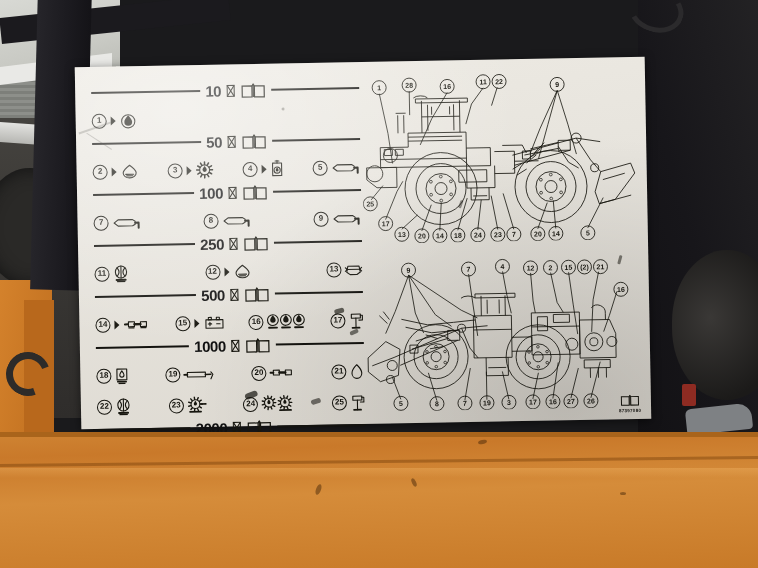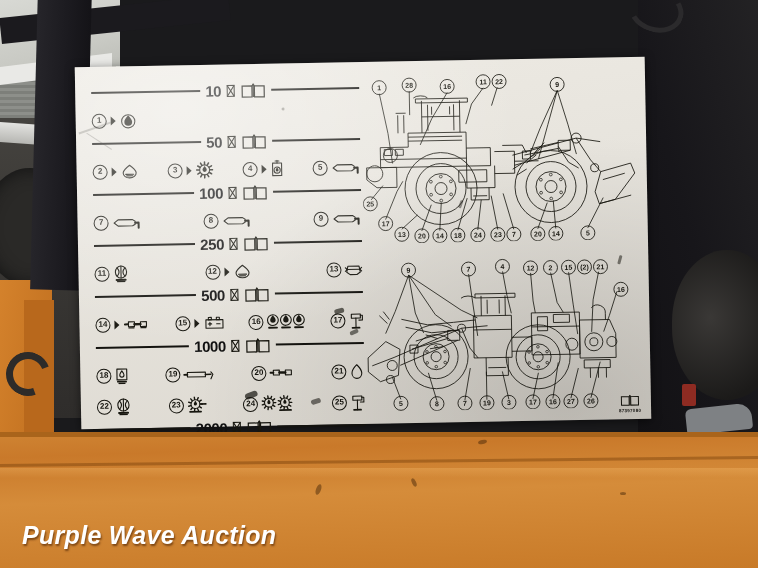"Purple Wave Auction" div.watermark { html: <div>Purple Wave Auction</div> -> none }
